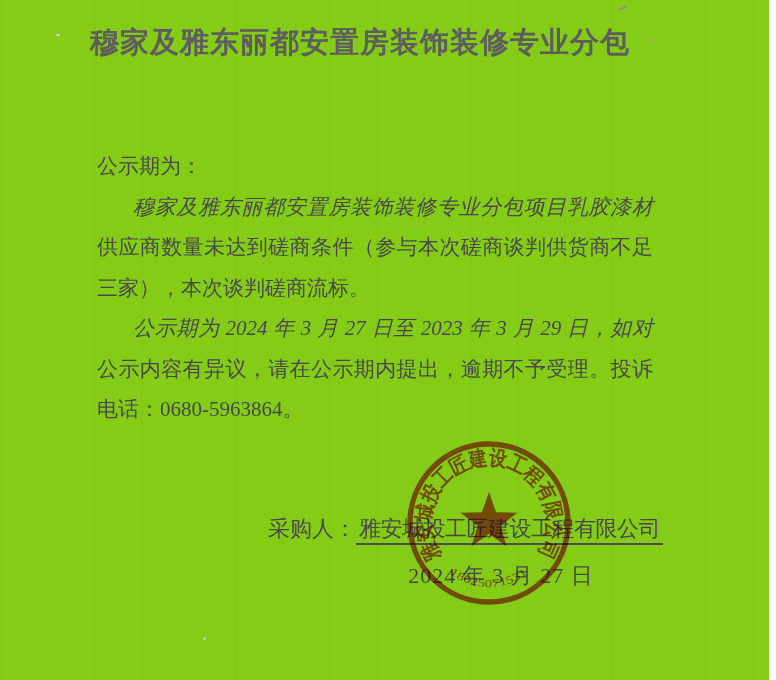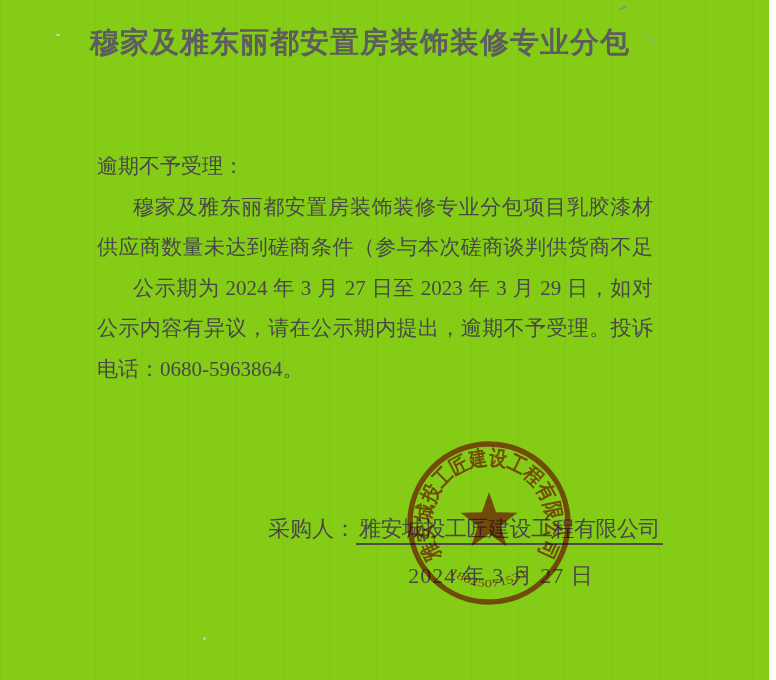"逾期不予受理：" div.endline { text: 逾期不予受理 -> 公示期为 }
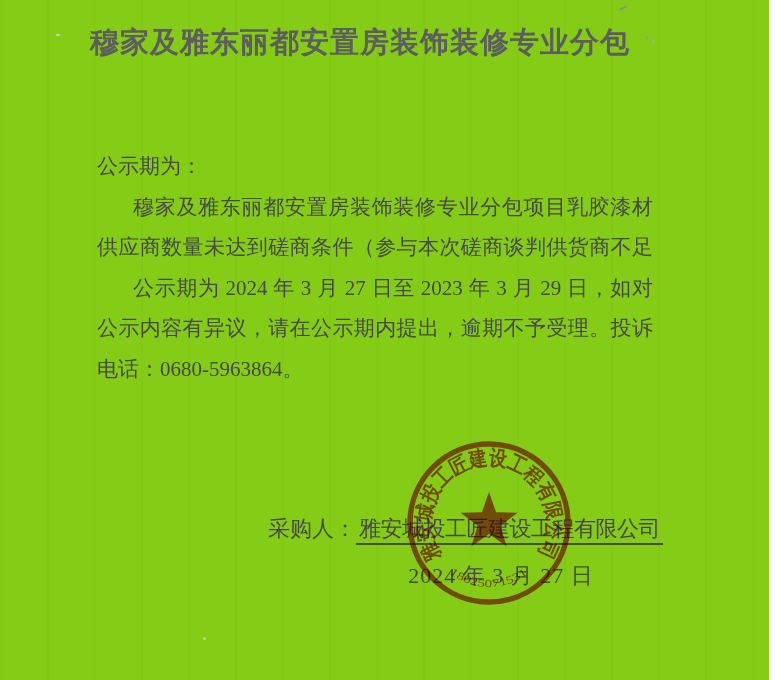"穆家及雅东丽都安置房装饰装修专业分包项目乳胶漆材" .indent { font-style: none -> italic }
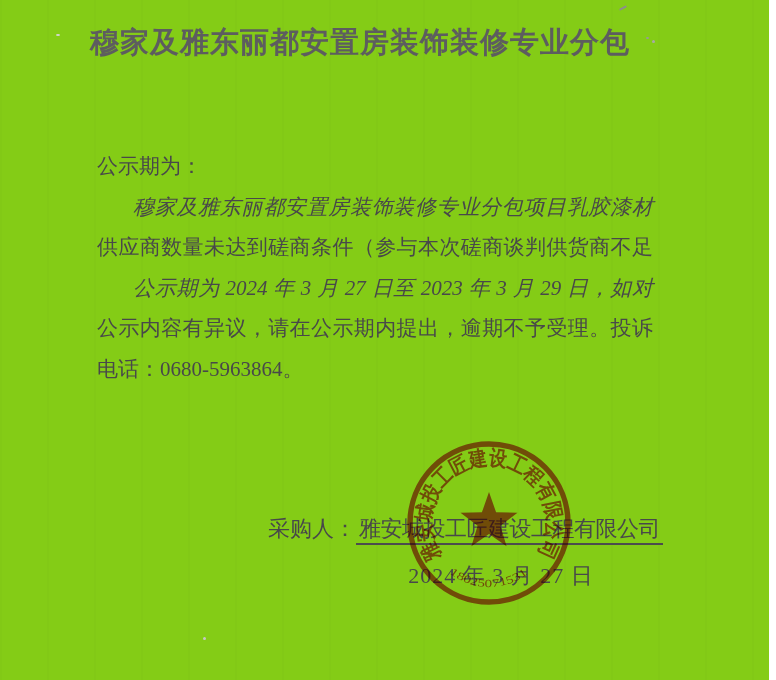"三家），本次谈判磋商流标。" div.endline { html: none -> <div>三家），本次谈判磋商流标。</div> }
